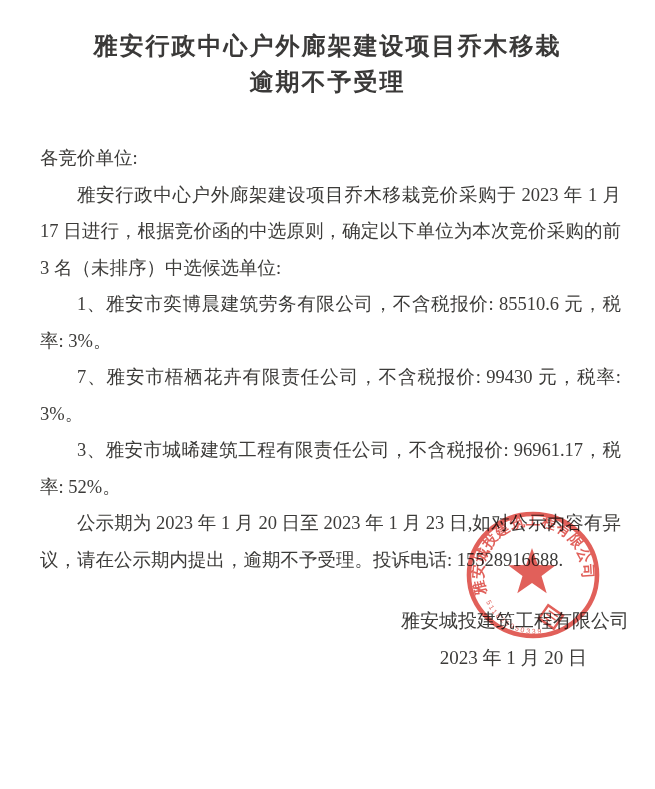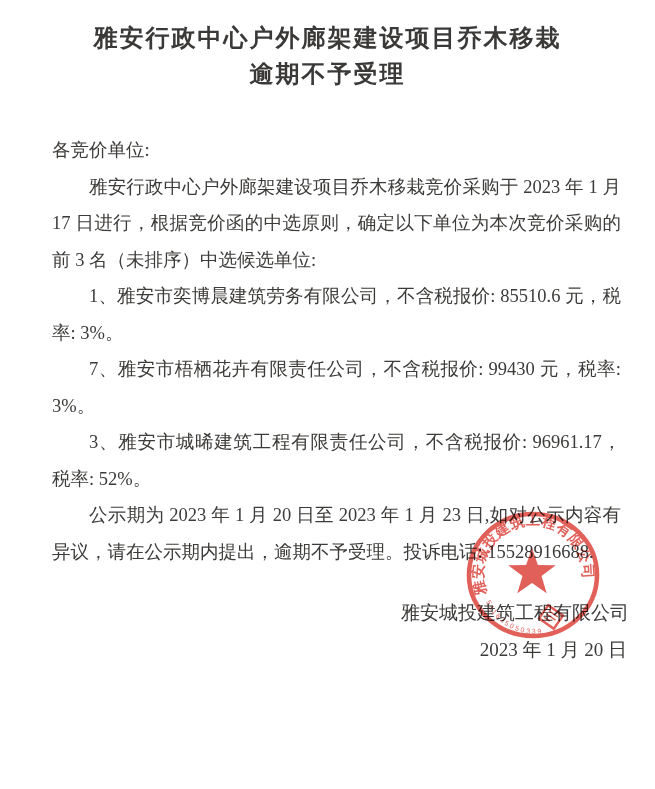"雅安行政中心户外廊架建设项目乔木移栽" .doc-title { padding-top: 20px -> 28px }
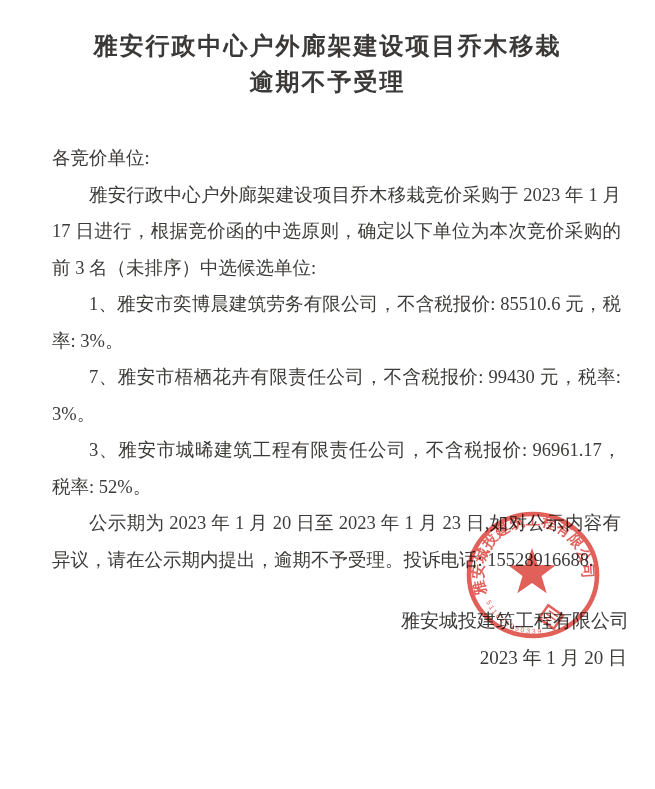"各竞价单位:" .content { margin: 40px 34px 0 52px -> 40px 34px 0 40px }
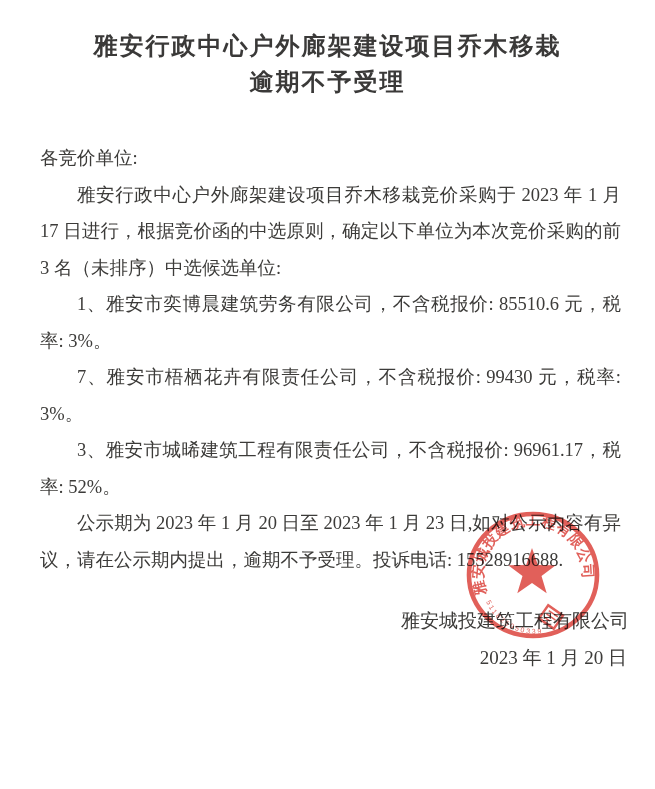"2023 年 1 月 20" .sig-date { padding-right: 28px -> 68px }
